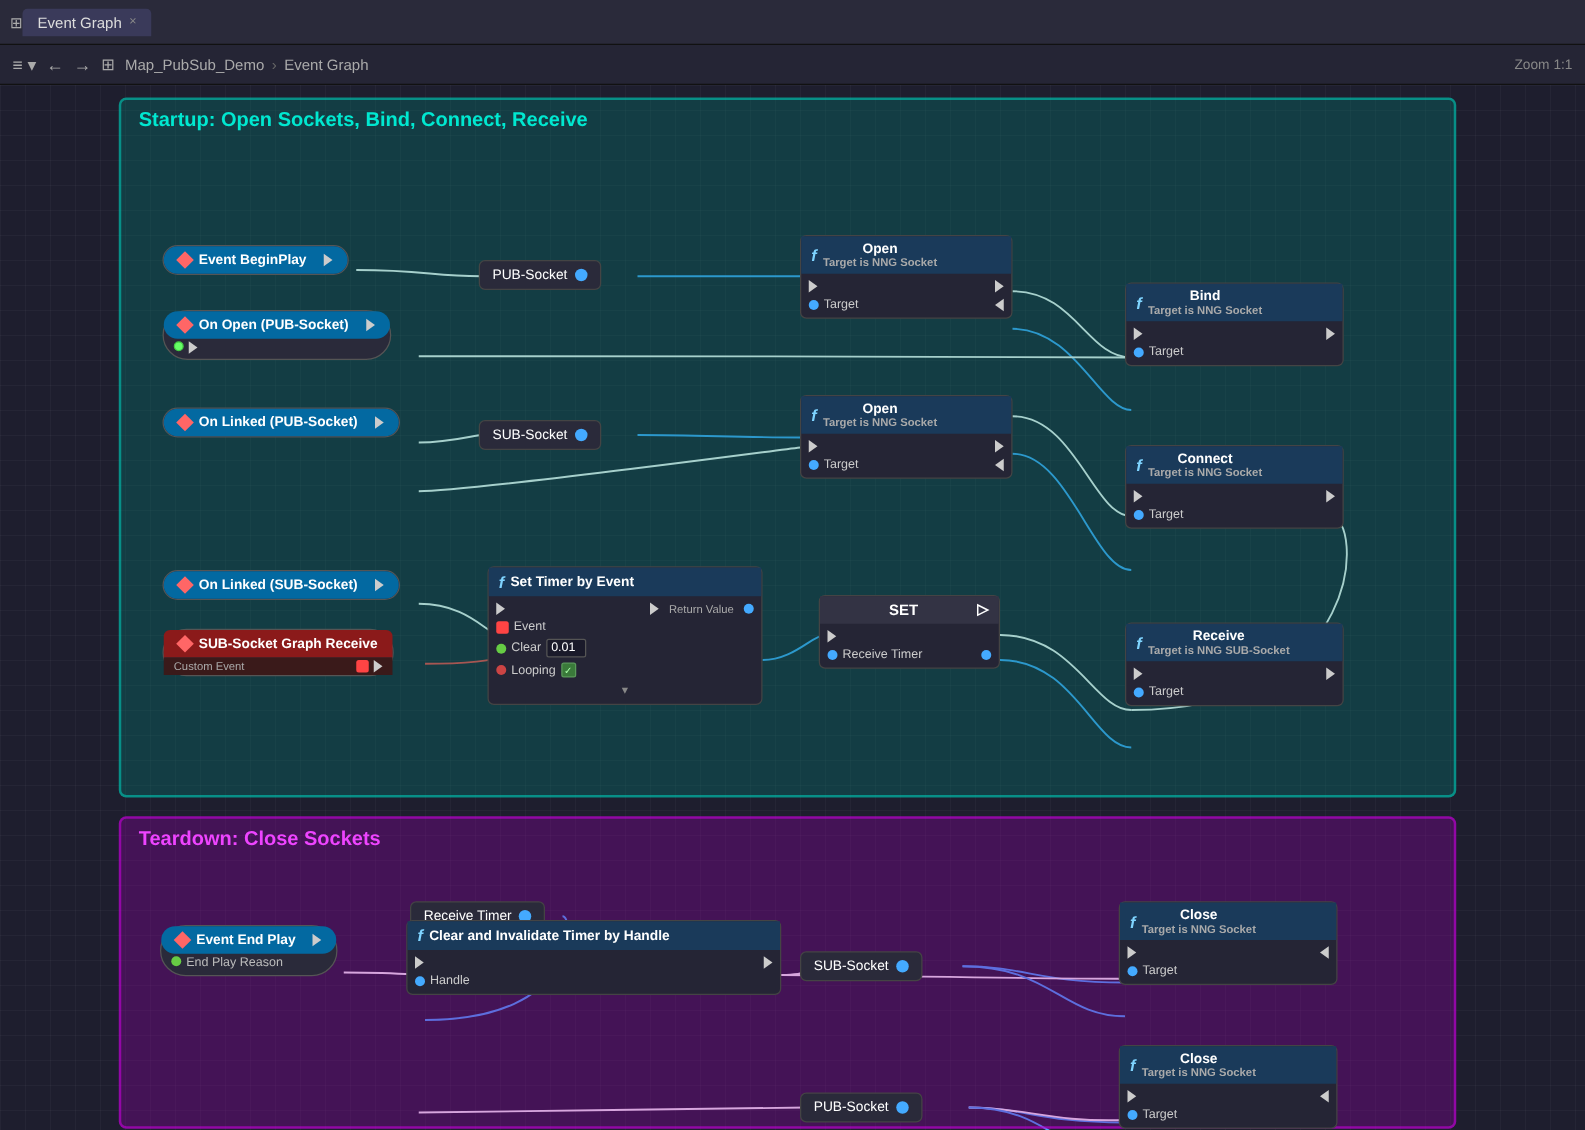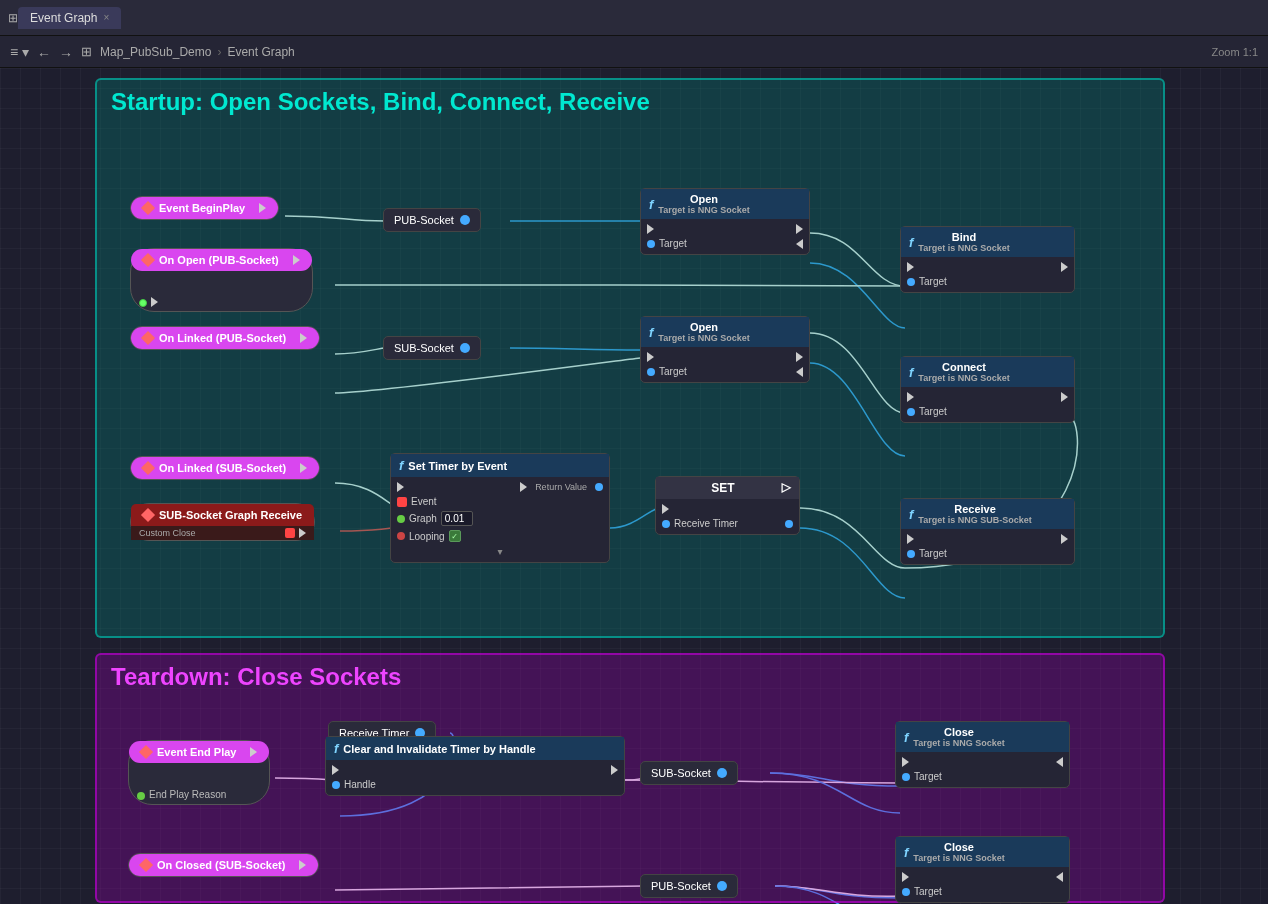"Startup: Open Sockets, Bind, Connect," .section-title { font-size: 24px -> 16px }
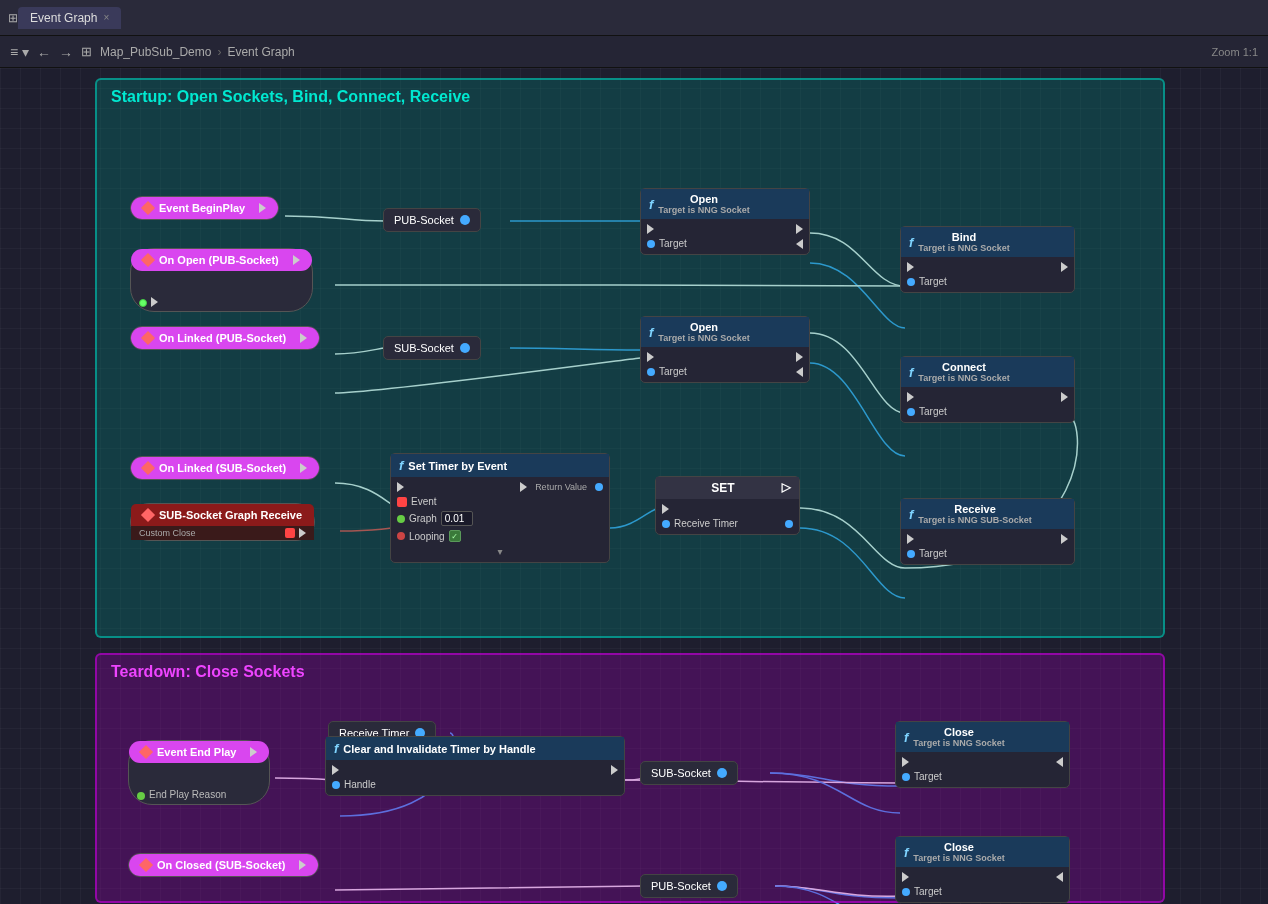"Event BeginPlay" .event-node-inner { background: #d946ef -> #0369a1 }
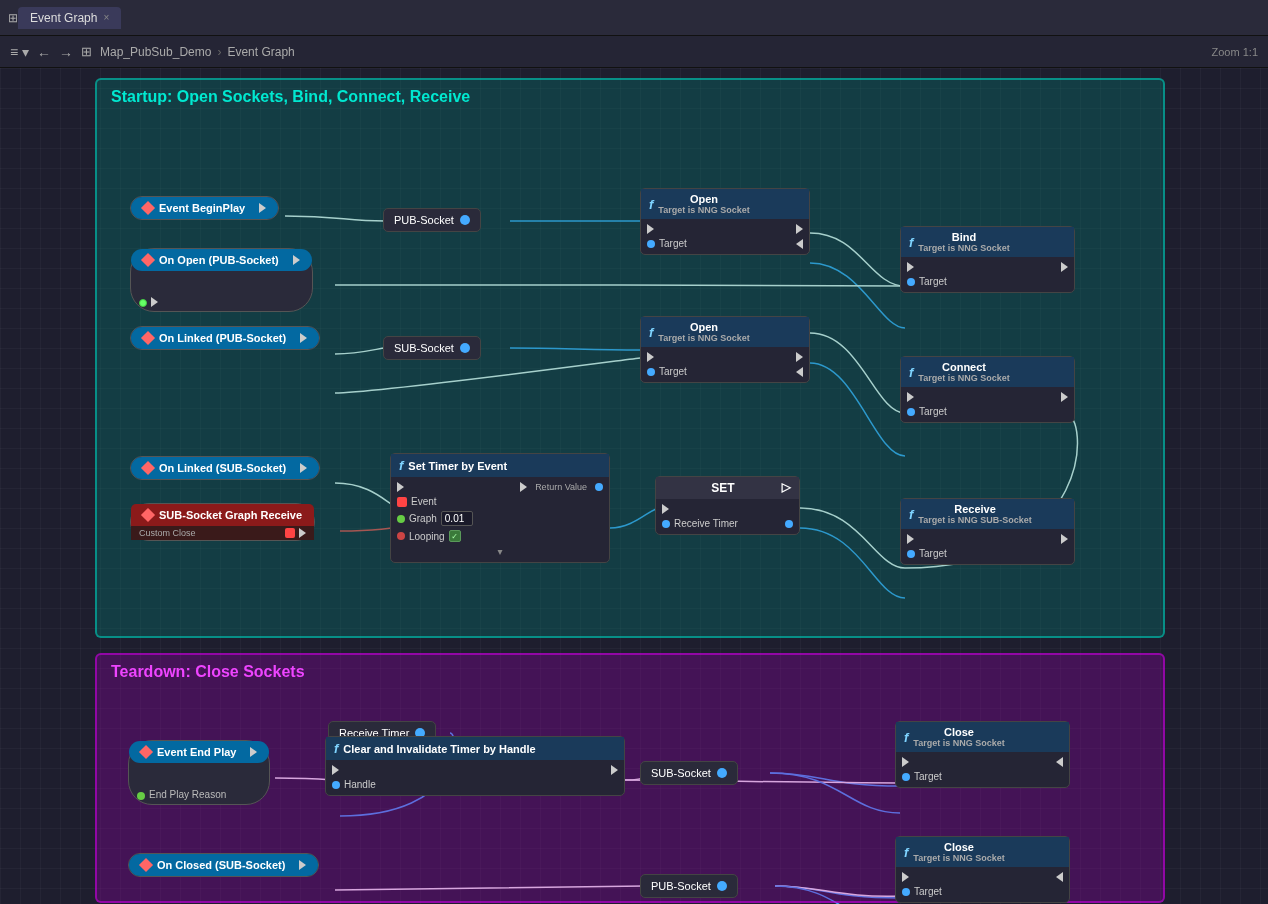"Graph" span { text: Graph -> Clear }
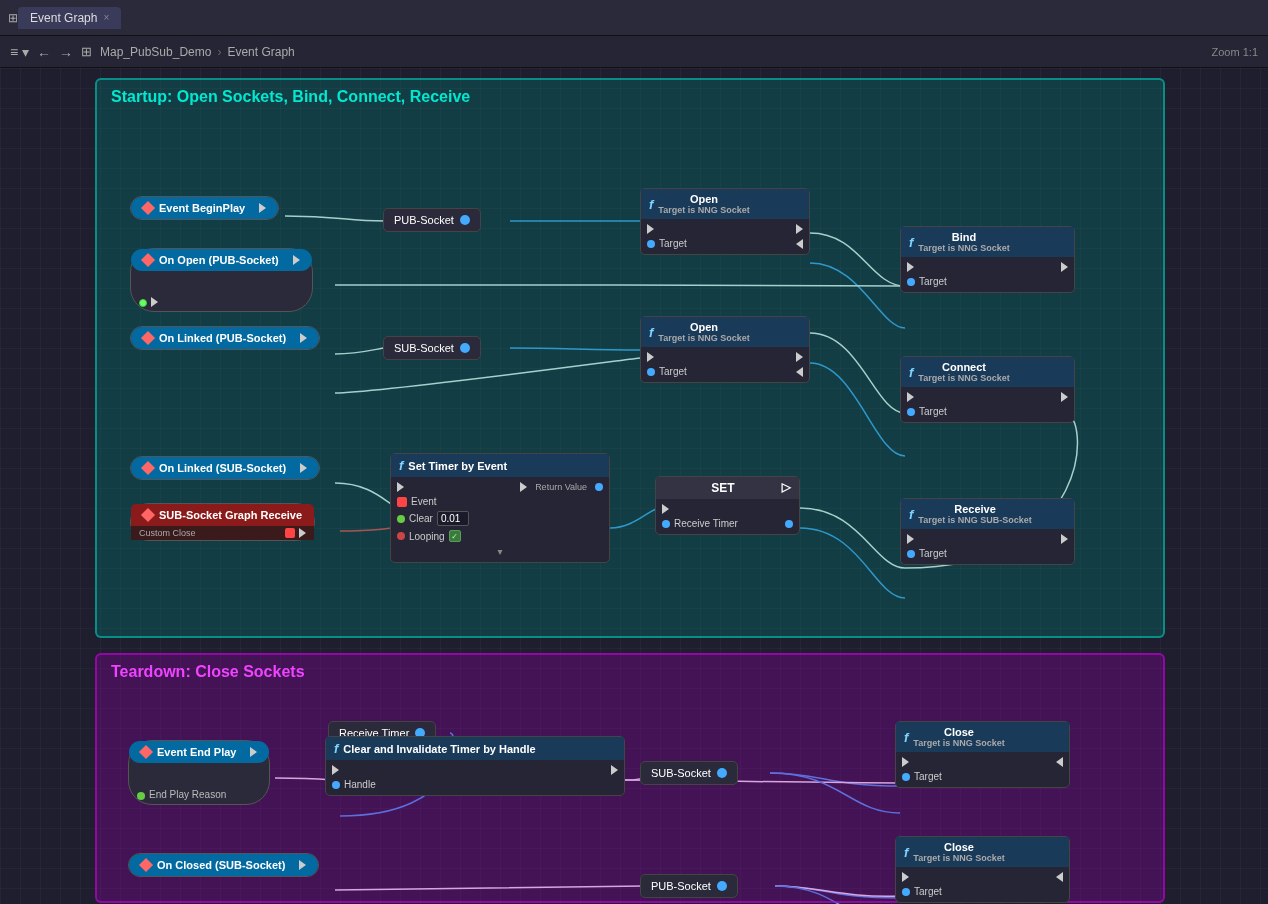"Custom Close" span { text: Close -> Event }
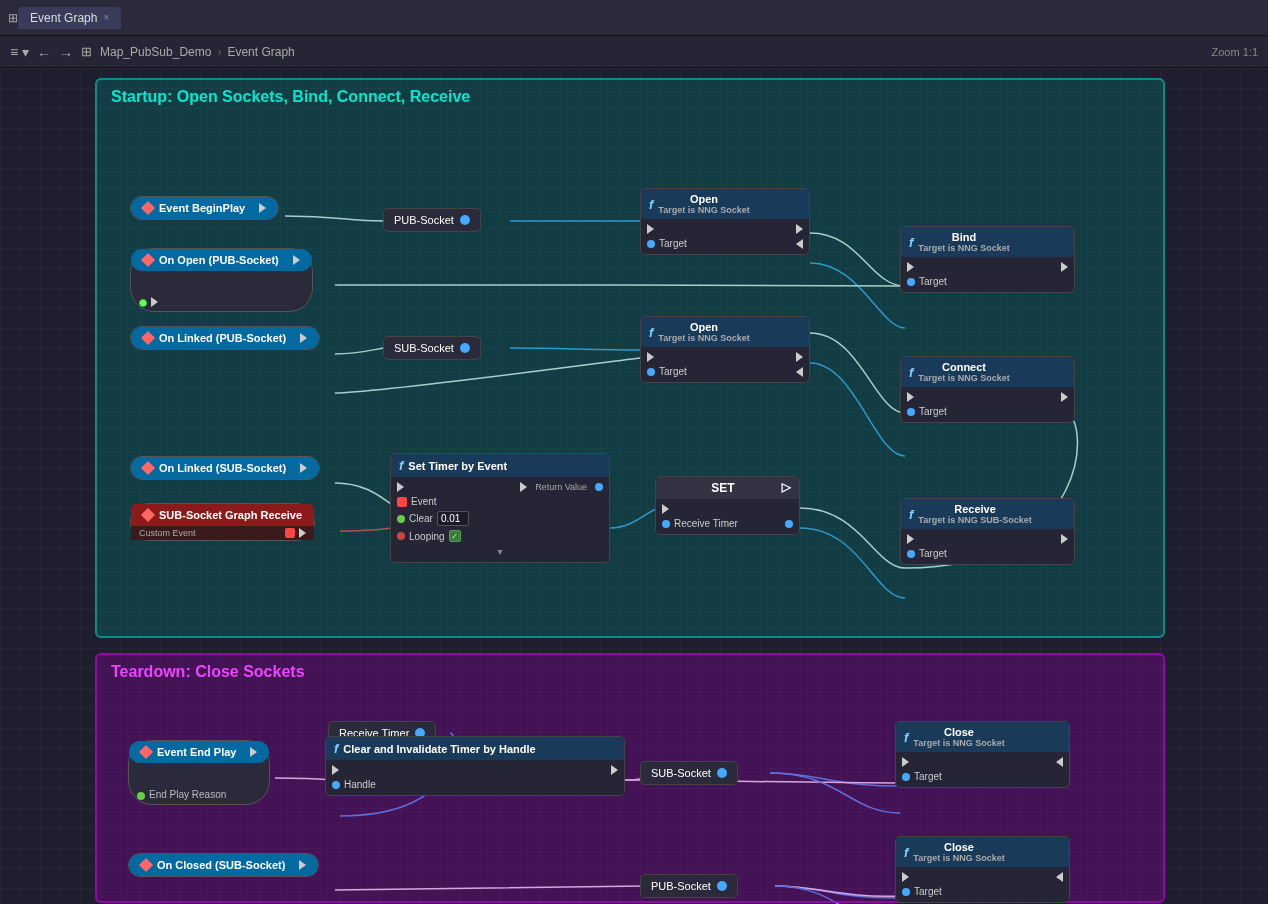"End Play Reason" .event-pin-row { align-items: flex-end -> flex-start; margin-top: 24px -> none }
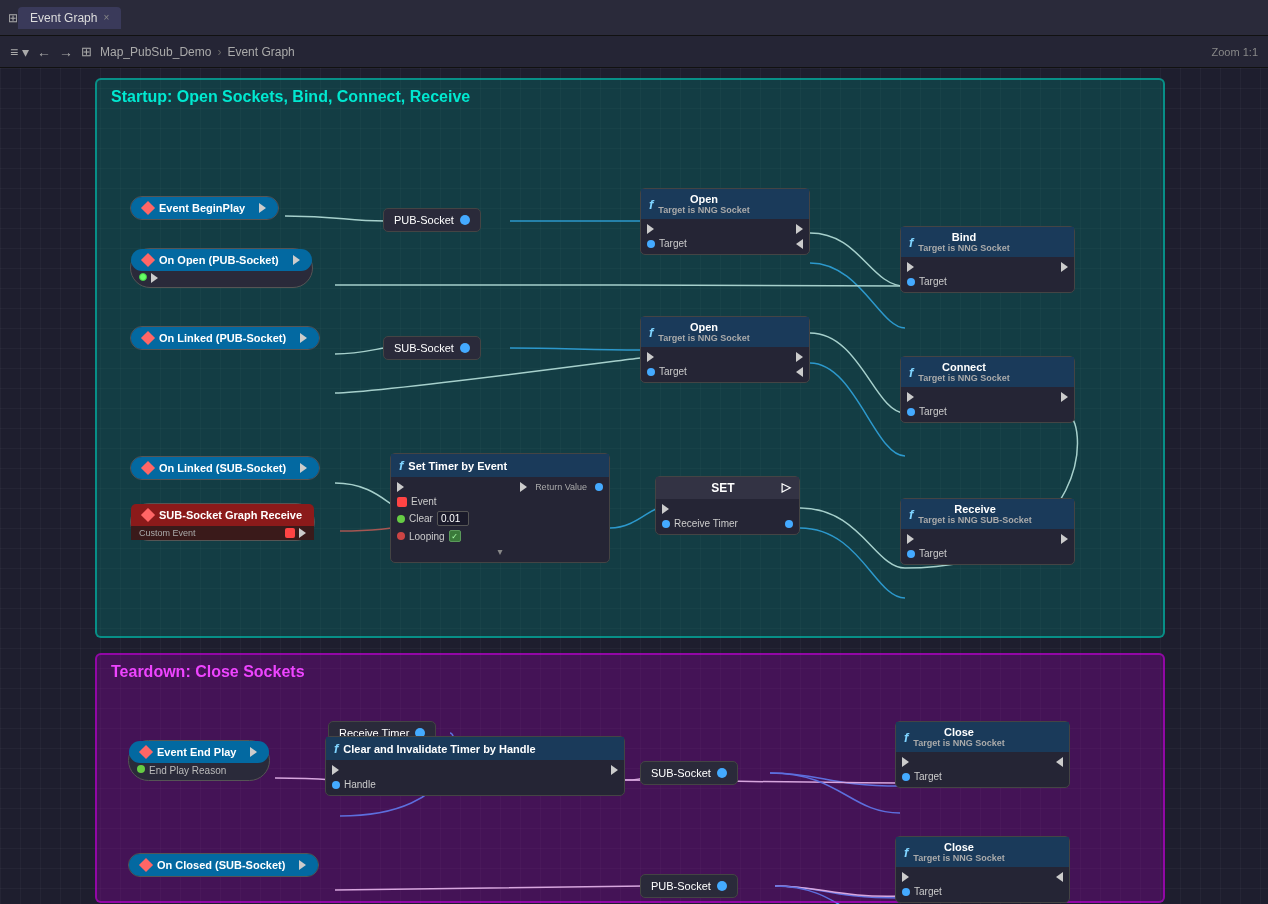"On Closed (SUB-Socket)" div.event-node { html: <div> <div> <div></div> <span>On Closed (SUB-Socket)</span> <div></div> </div> </div> -> none }
